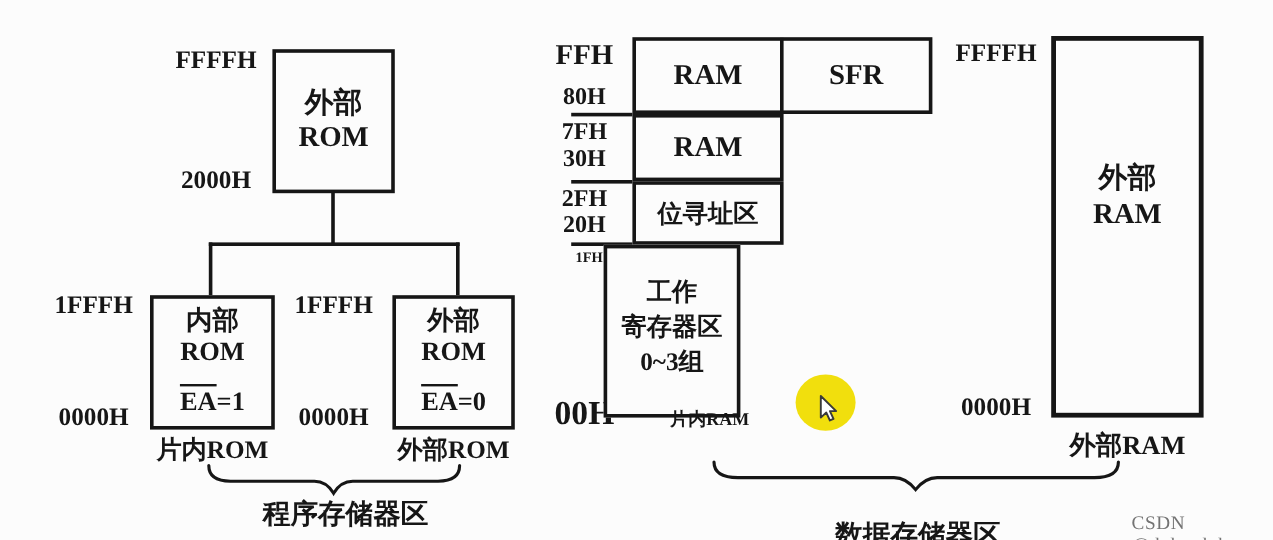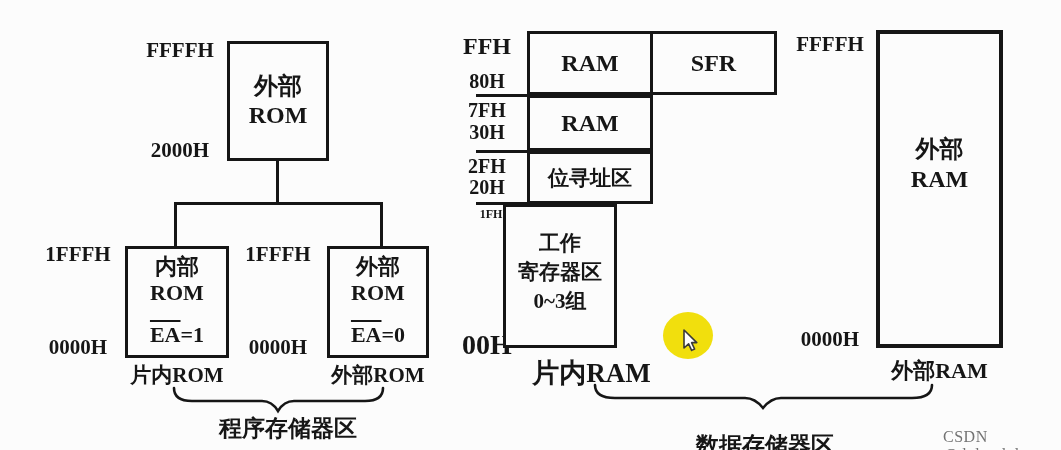"片内RAM" div.caption { font-size: 27px -> 15px; top: 355px -> 340px }
